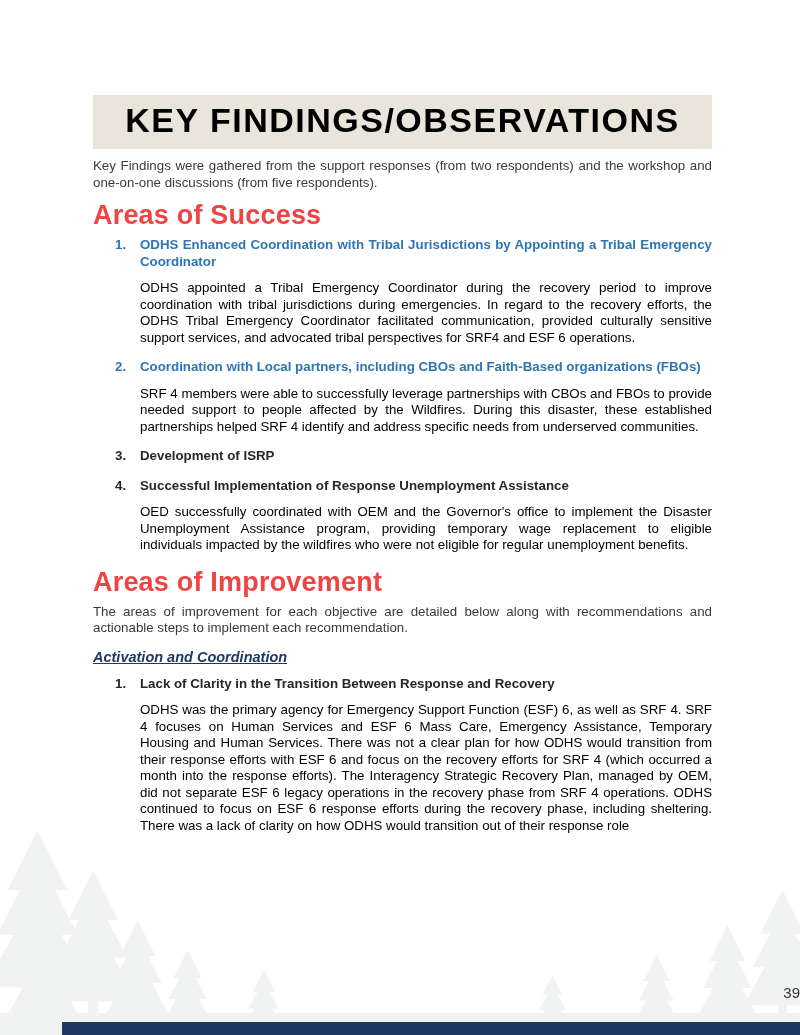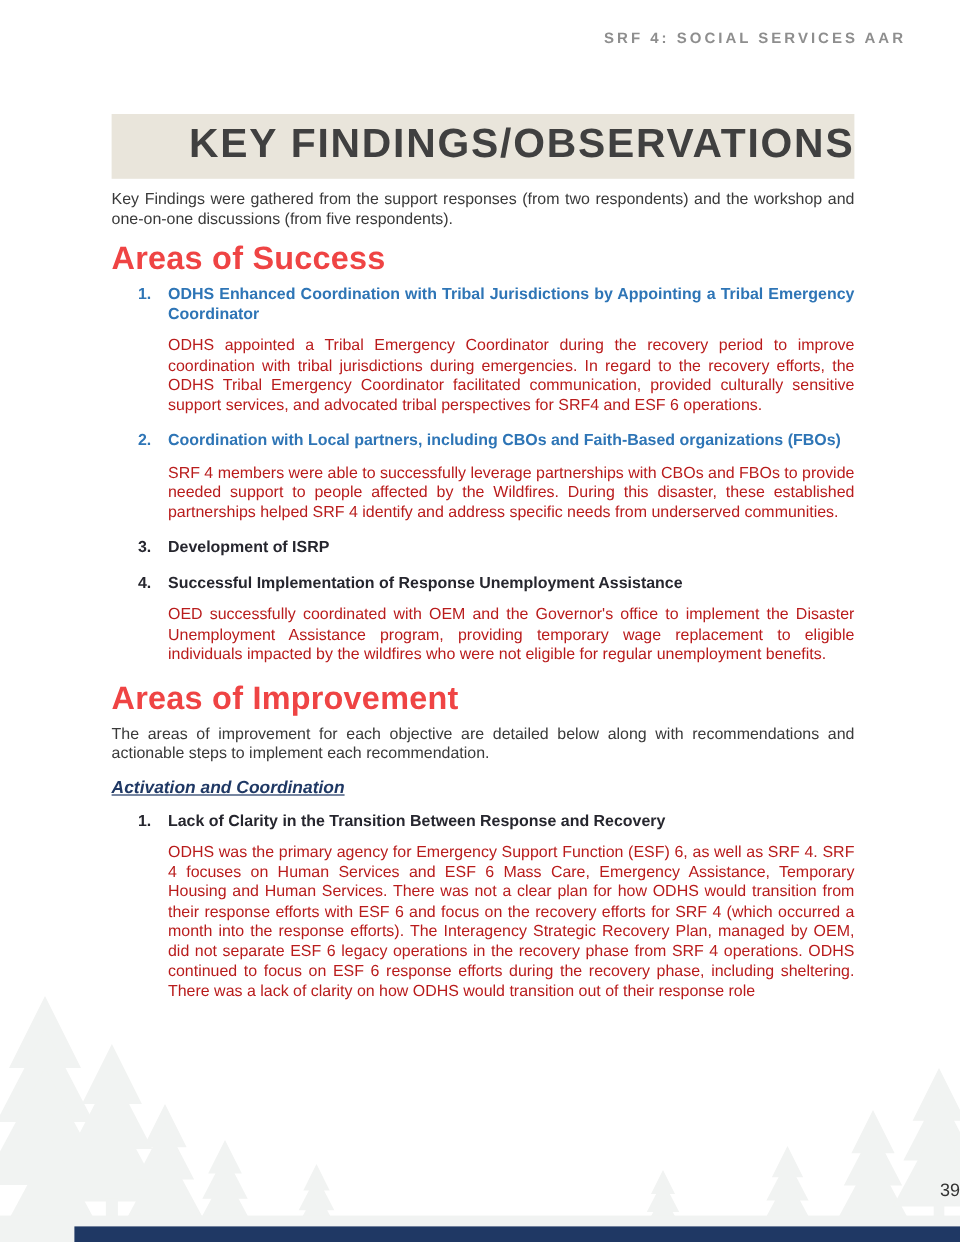"SRF 4: SOCIAL SERVICES AAR" div.header-label { html: <div>SRF 4: SOCIAL SERVICES AAR</div> -> none }
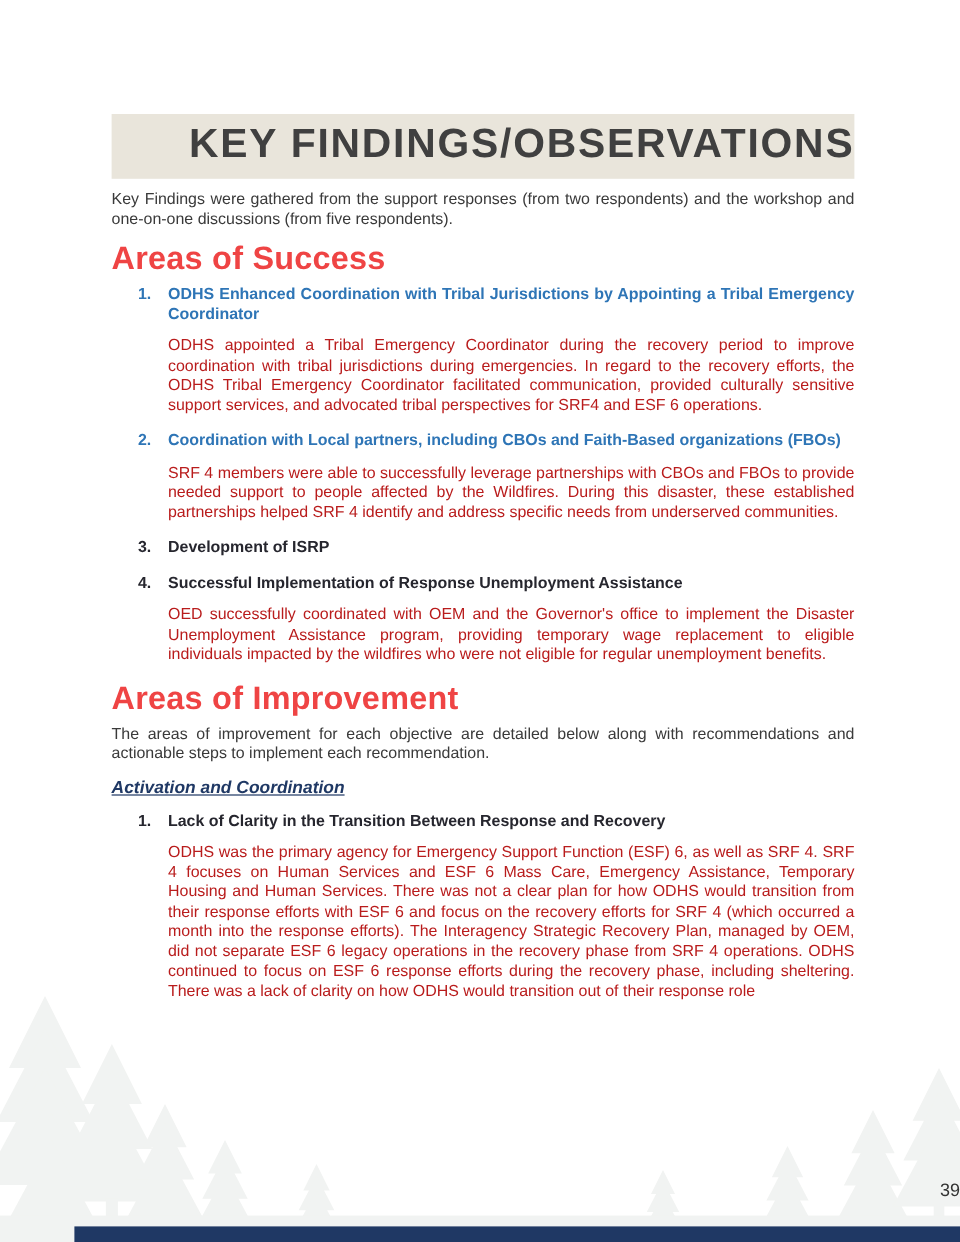"KEY FINDINGS/OBSERVATIONS" .title-banner { color: #404040 -> #000000; text-align: right -> center }
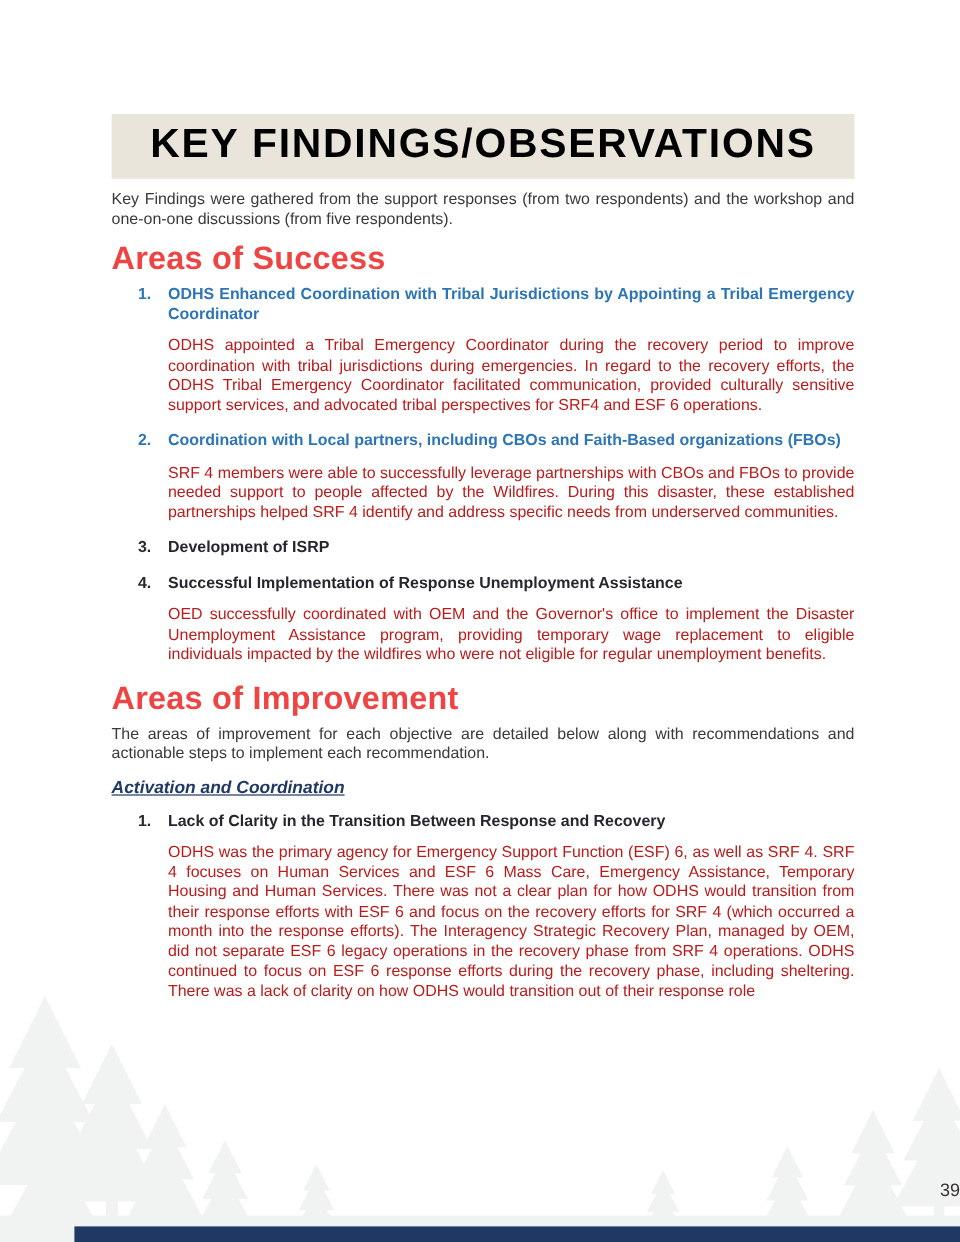"ODHS appointed a Tribal Emergency" .item-body { color: #b91c1c -> #000000 }
